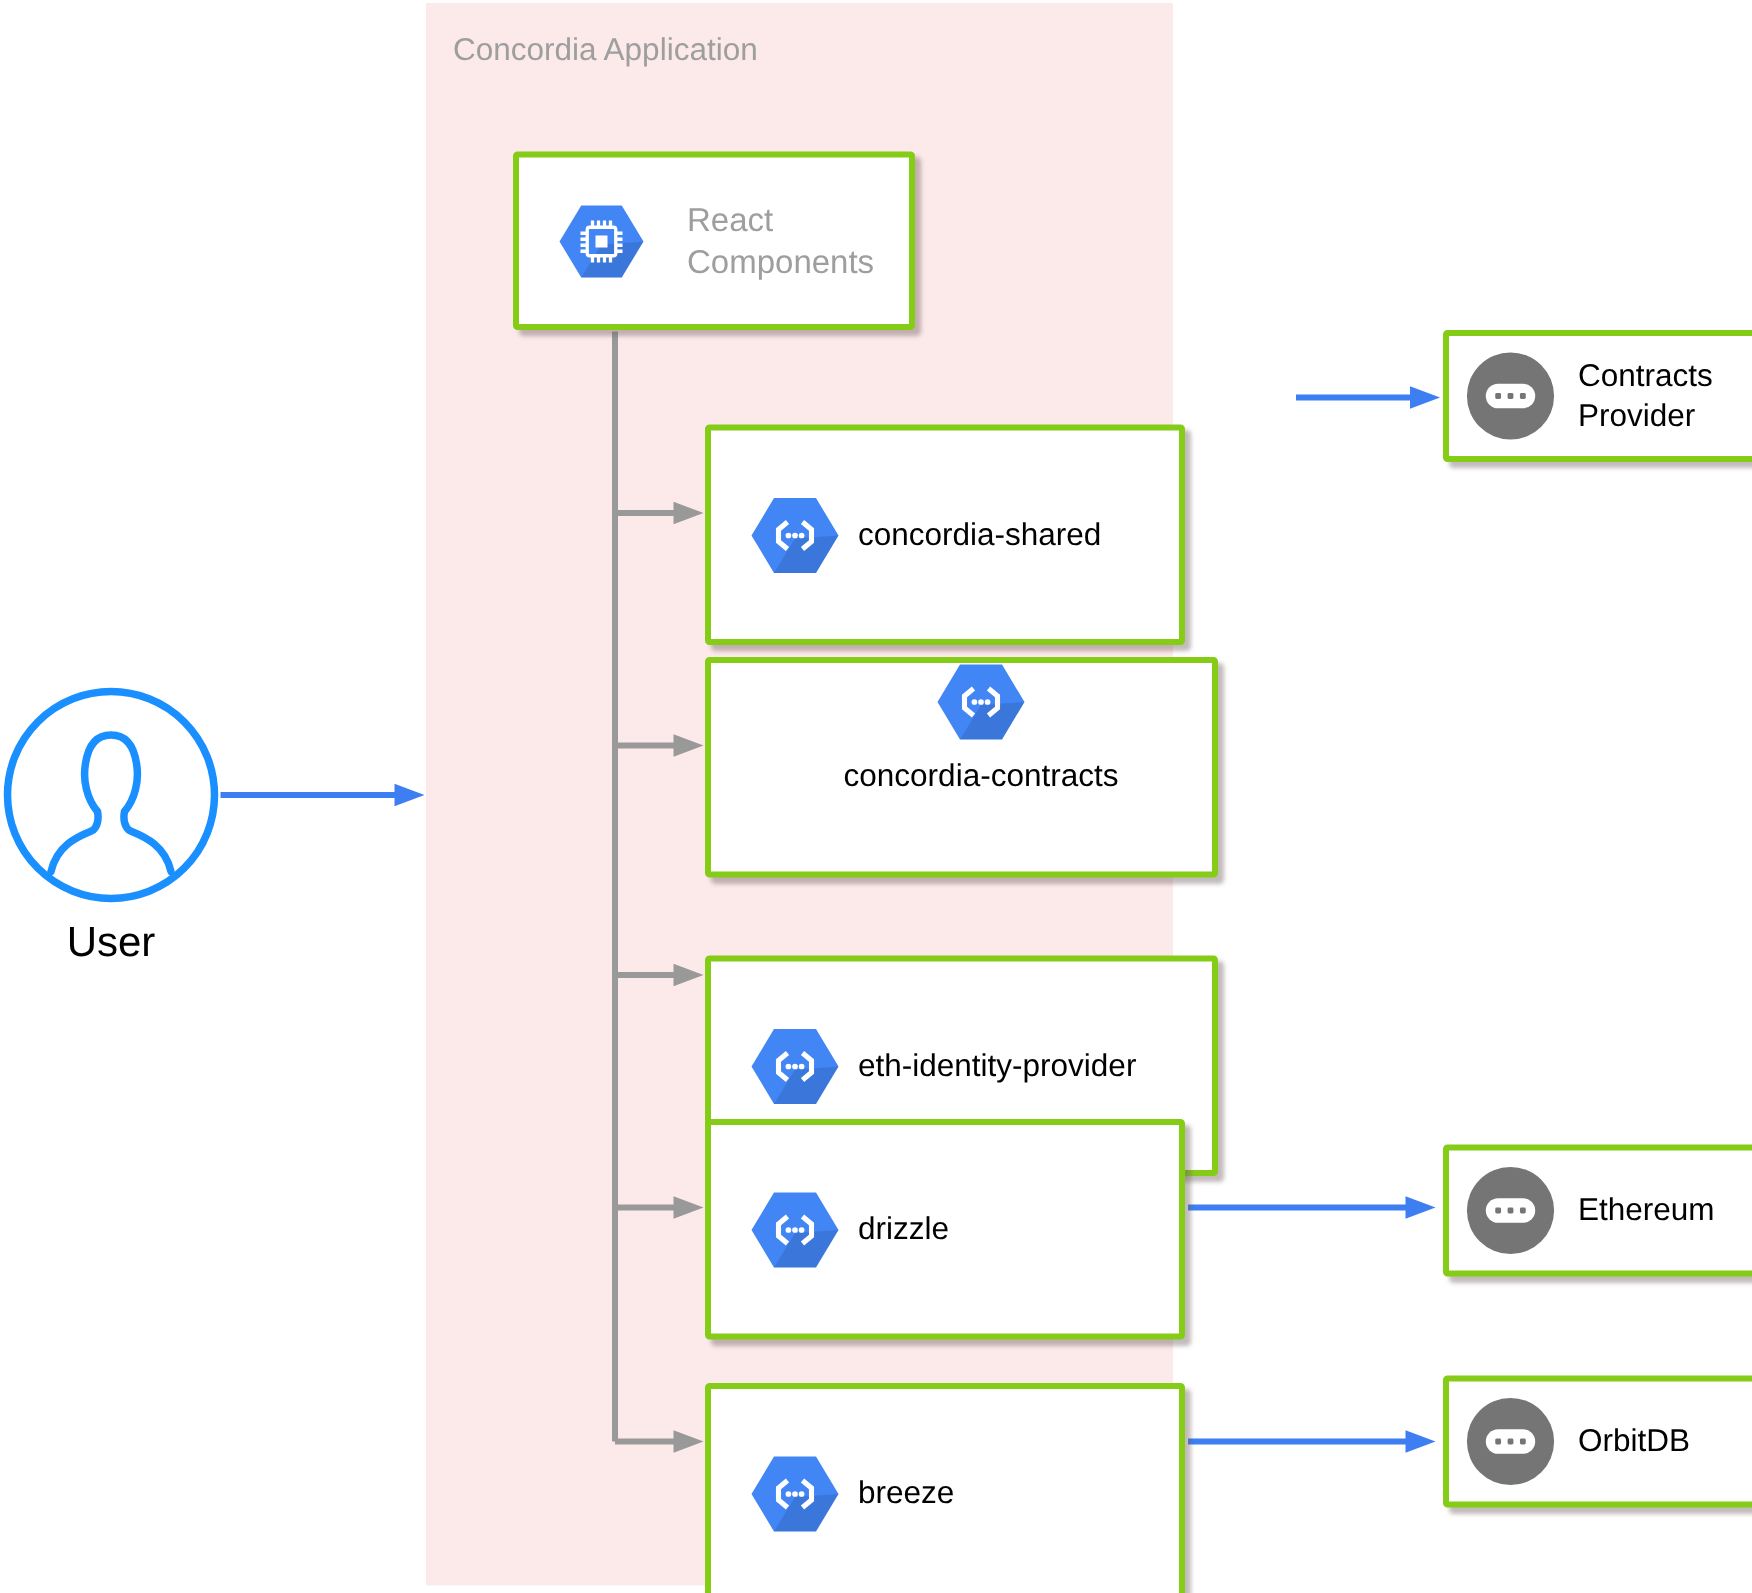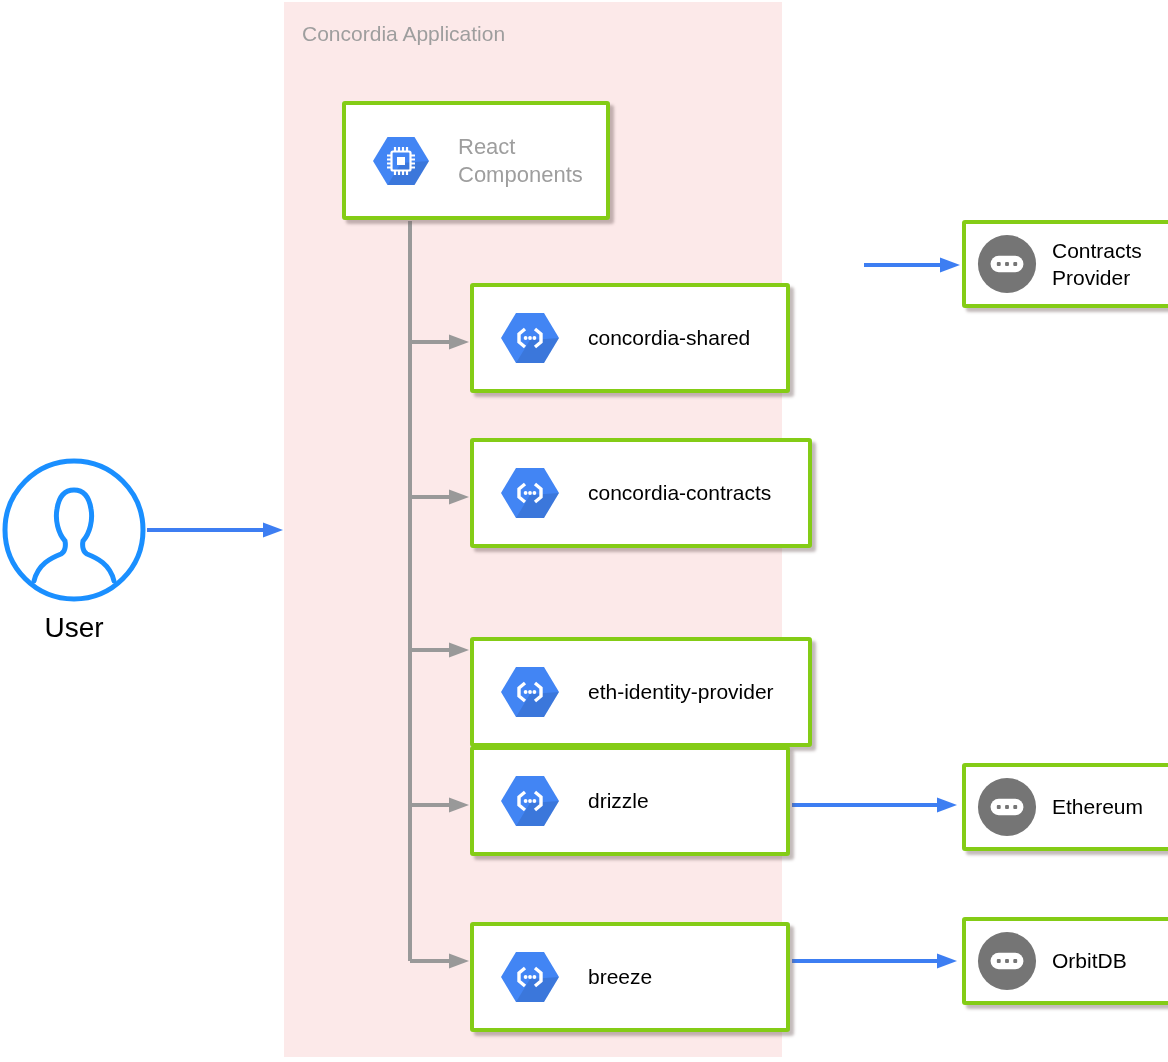"concordia-shared" .node-module { gap: 28px -> 12px; height: 110px -> 147px }
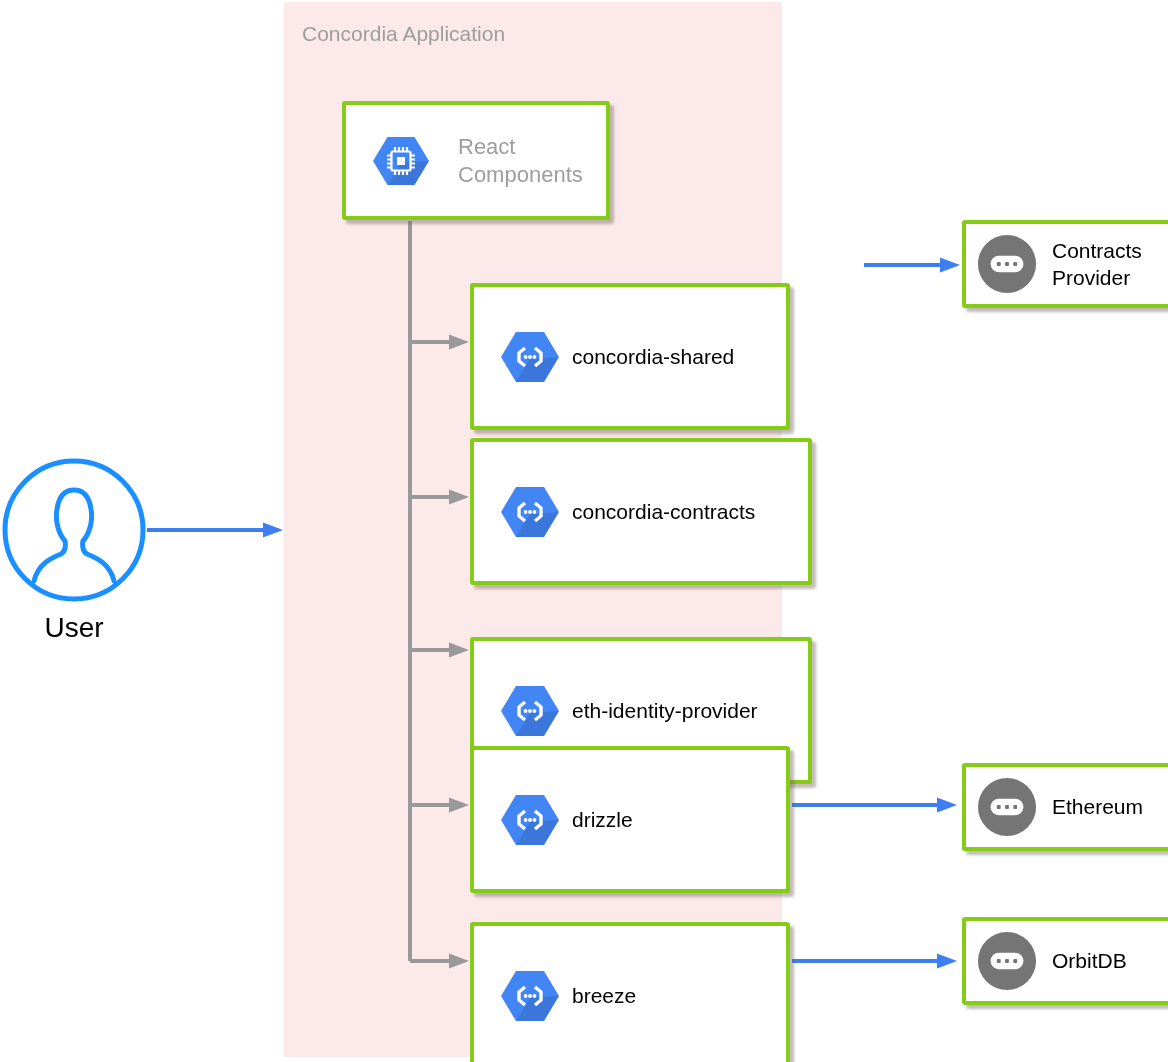"concordia-contracts" div.node { flex-direction: none -> column }
